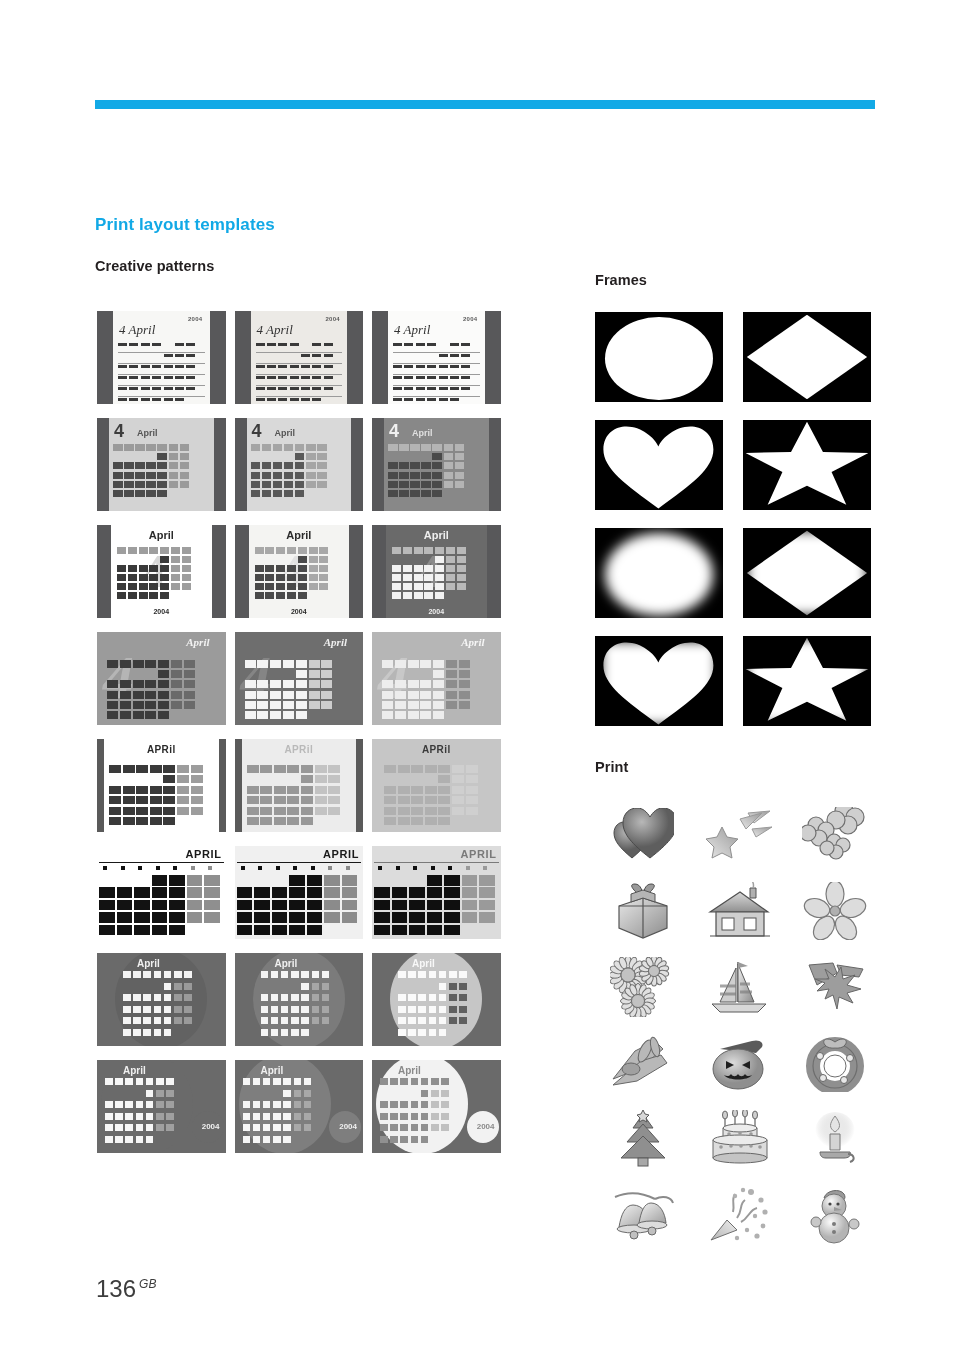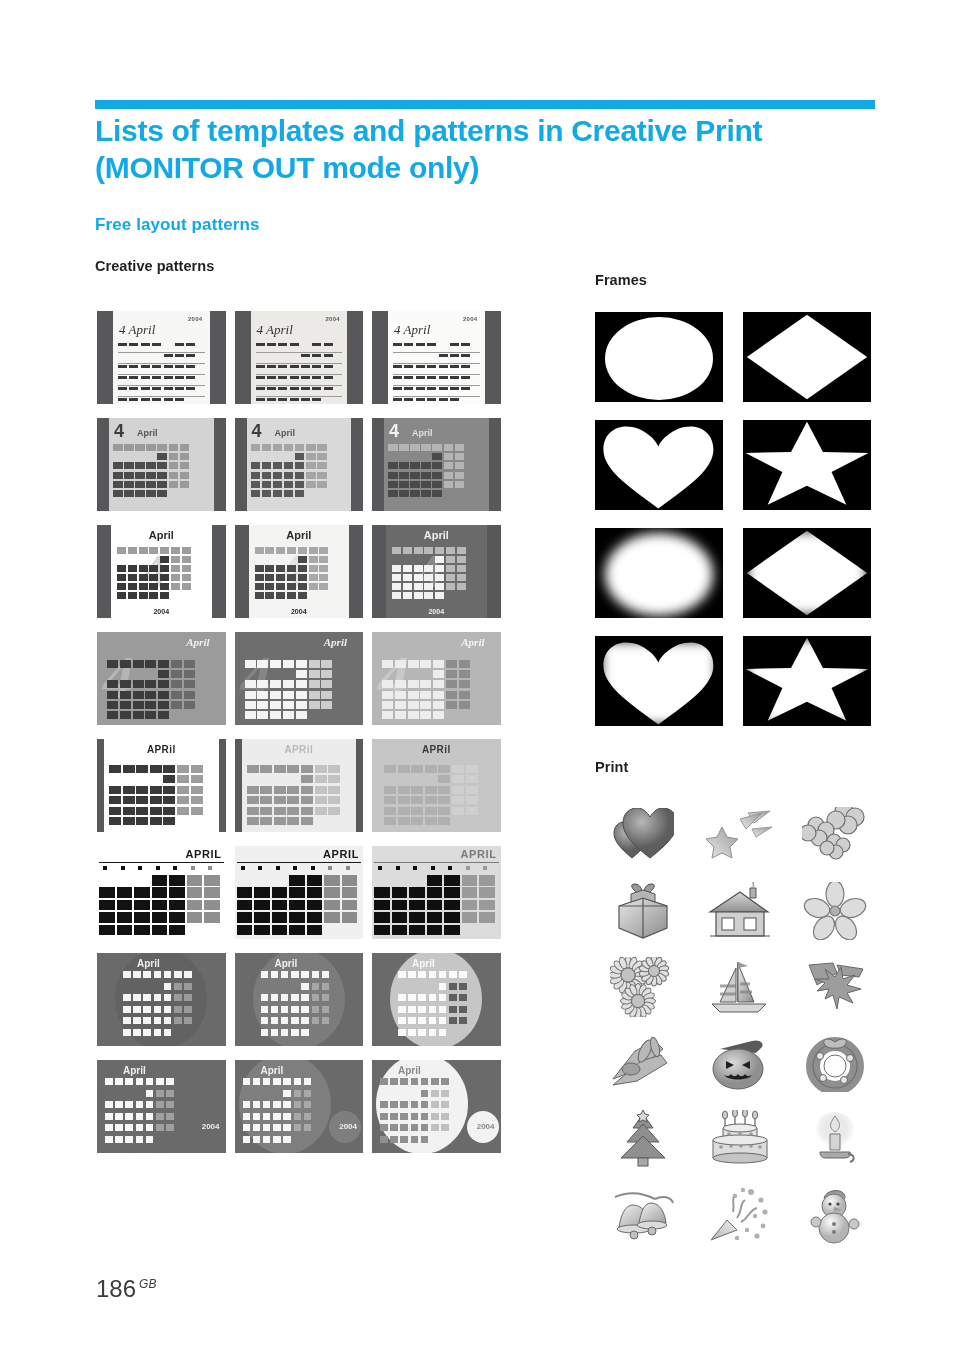"Lists of templates and patterns" div.title { html: <div>Lists of templates and patterns in Creative Print (MONITOR OUT mode only)</div> -> none }
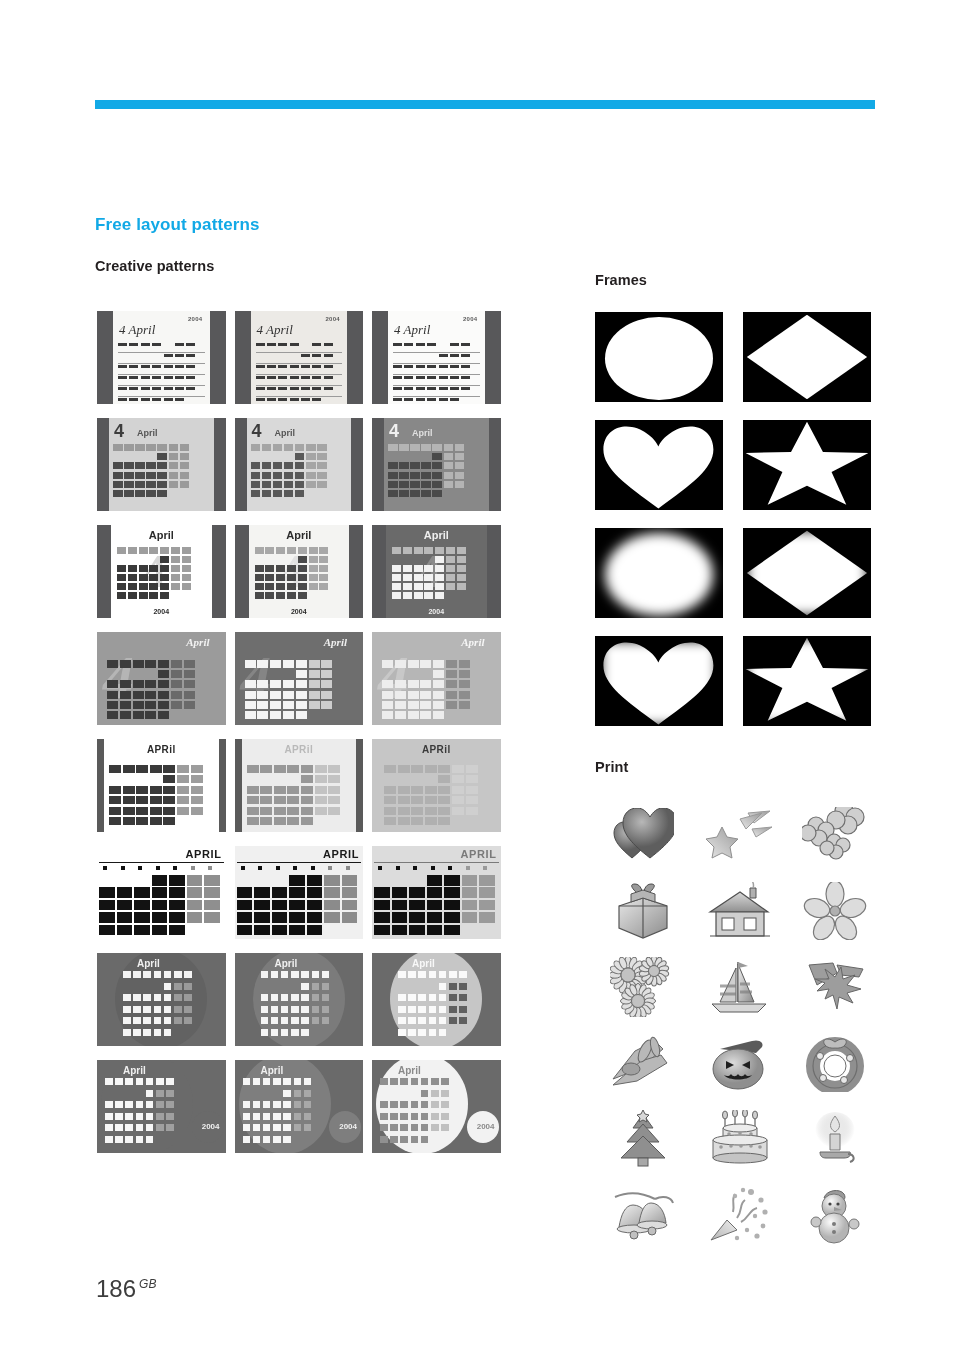"Free layout patterns" div.subhead { text: Free layout patterns -> Print layout templates }
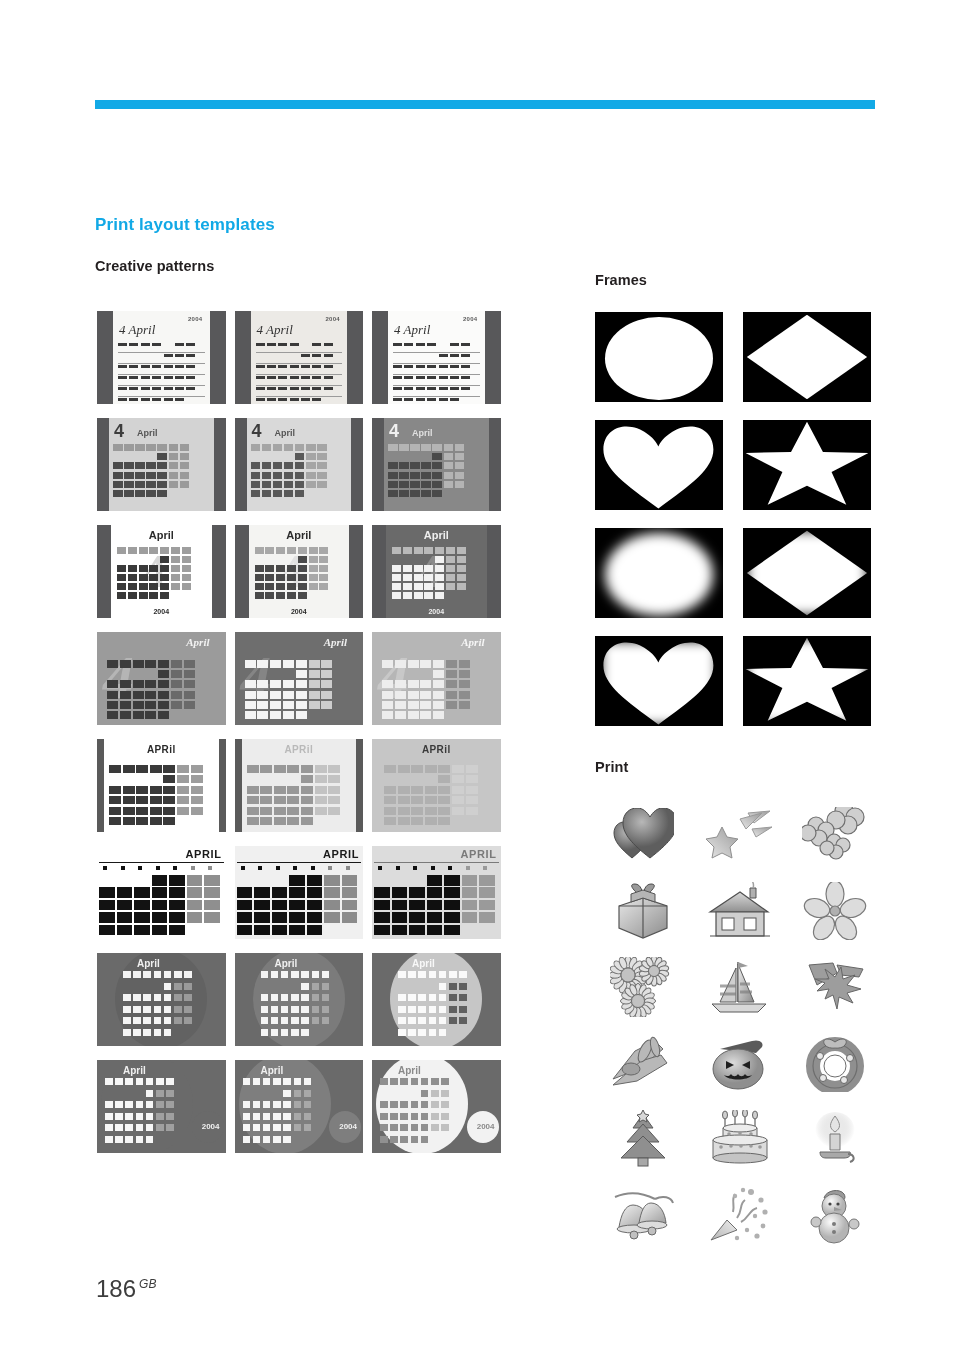"186" span { text: 186 -> 136 }
